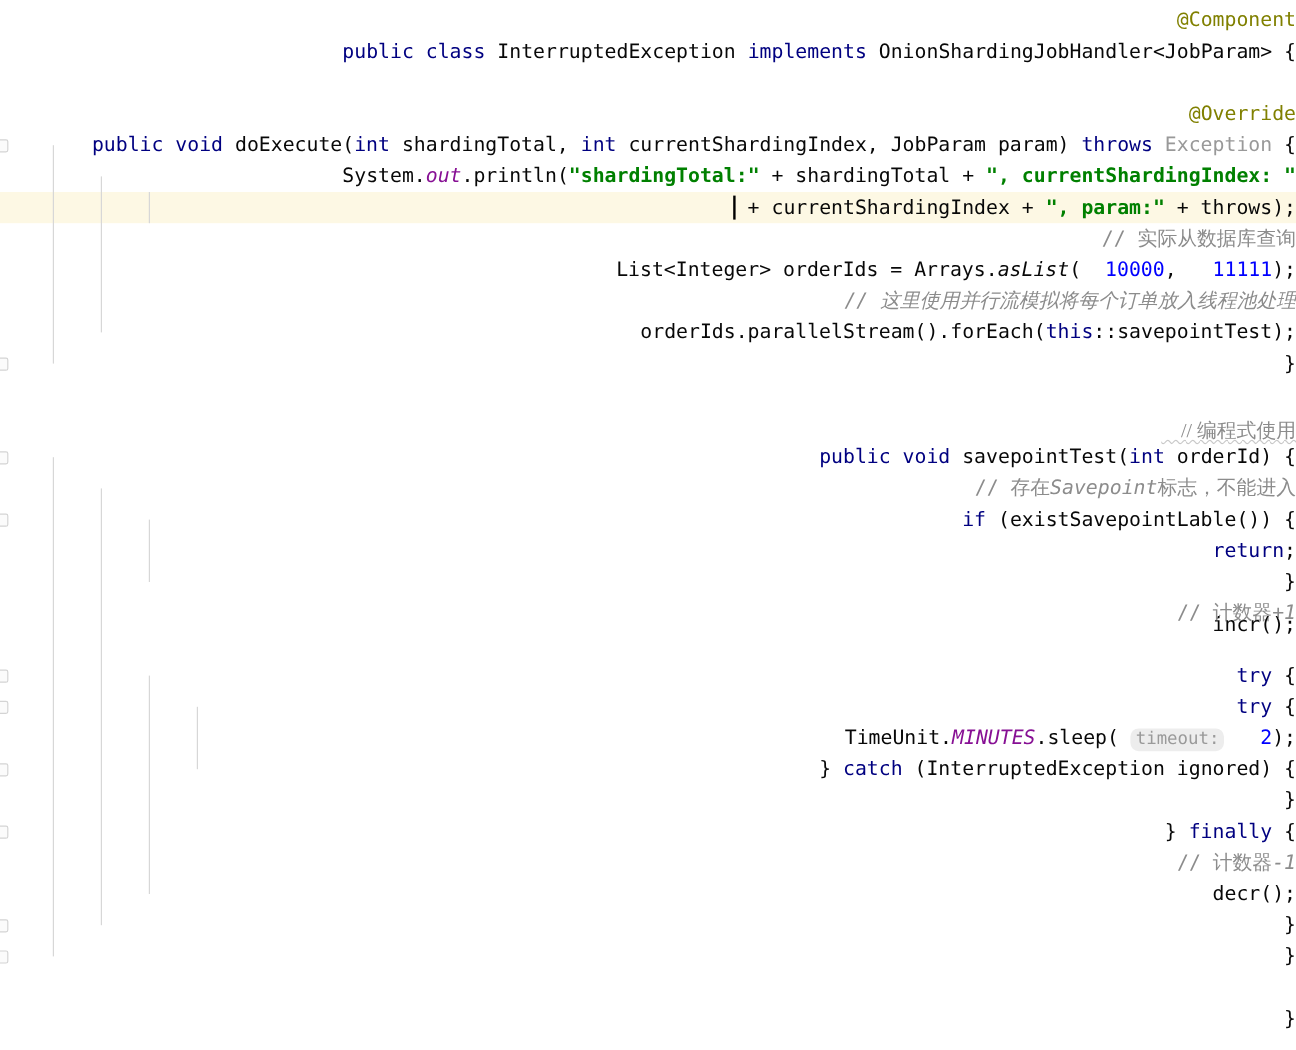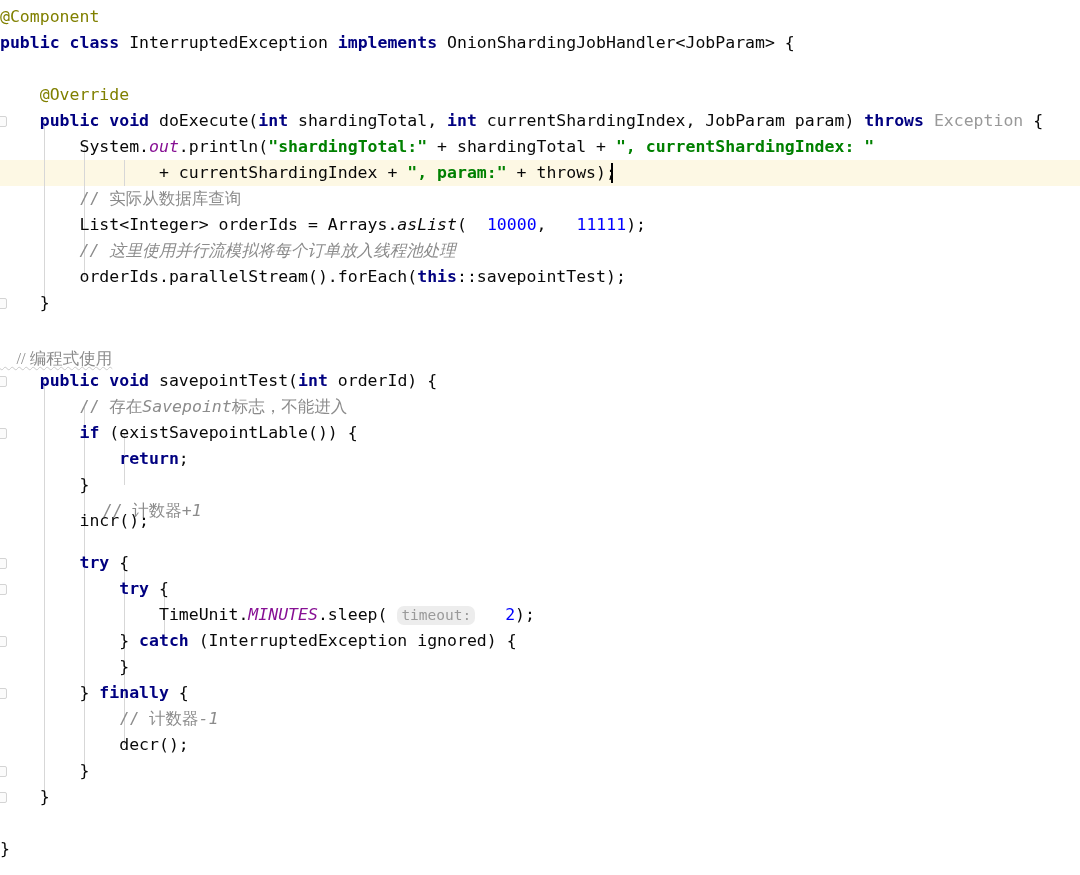"@Component" #editor { text-align: none -> right }
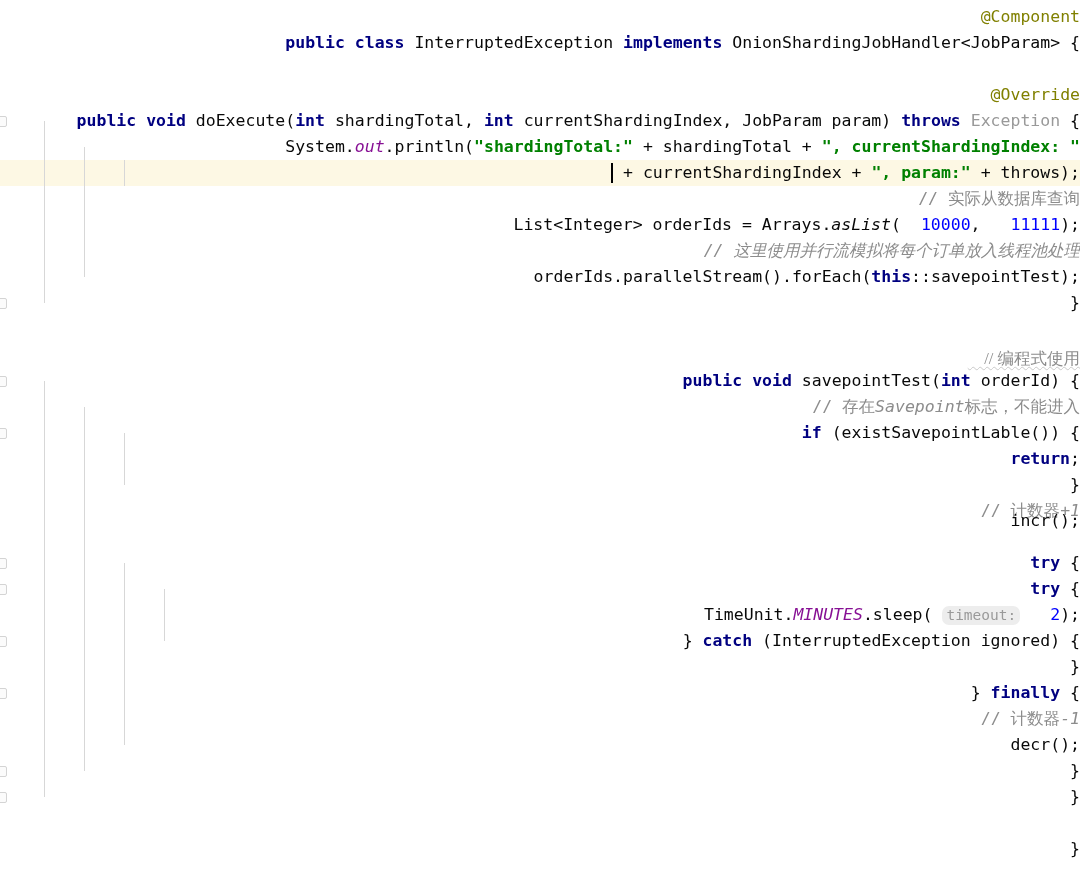"public class" .kw { font-weight: bold -> normal }
